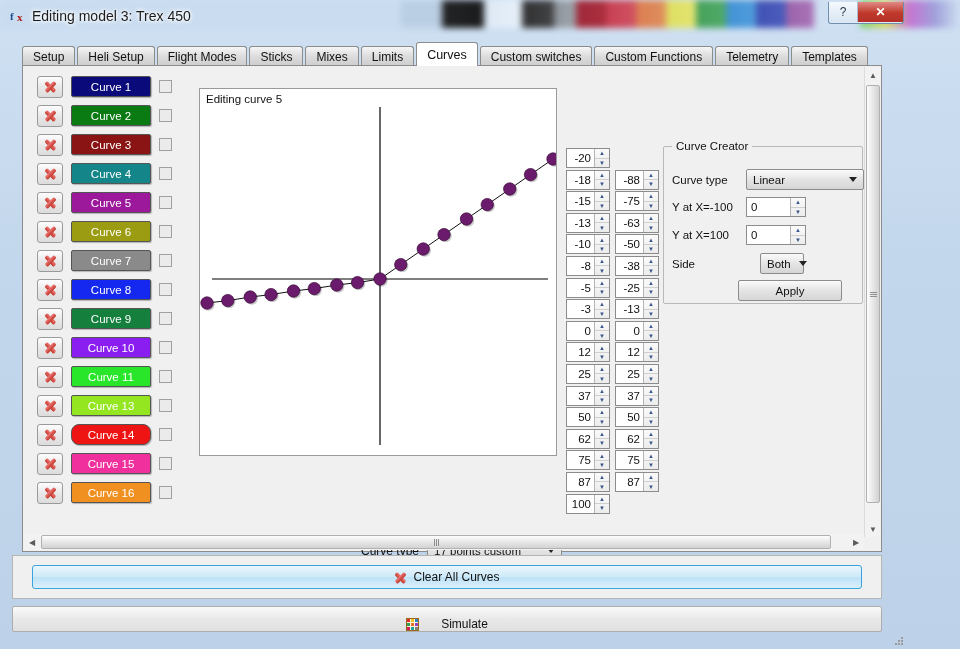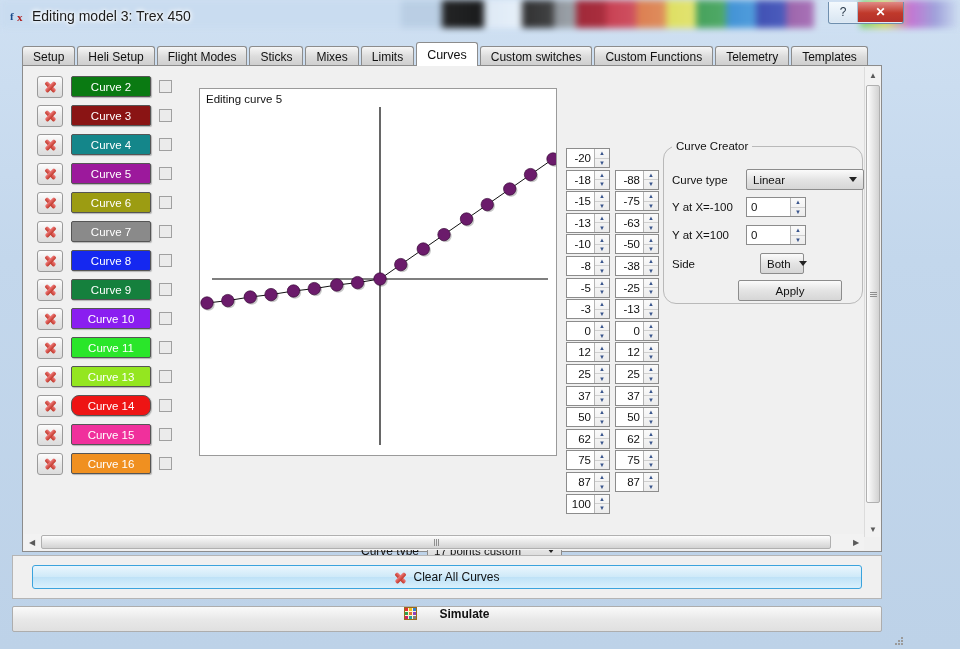"Curve 1" div.curve-row { html: none -> <div> <div> <span></span> </div> <div>Curve 1</div> <div></div> </div> }
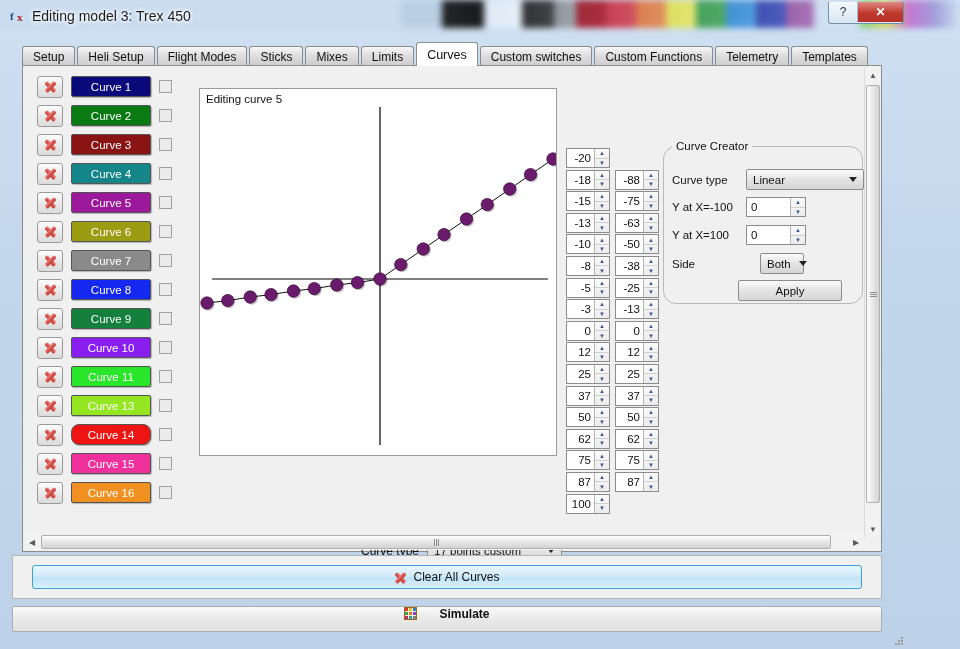"Curve Creator" #creator { border-radius: 13px -> 2px }
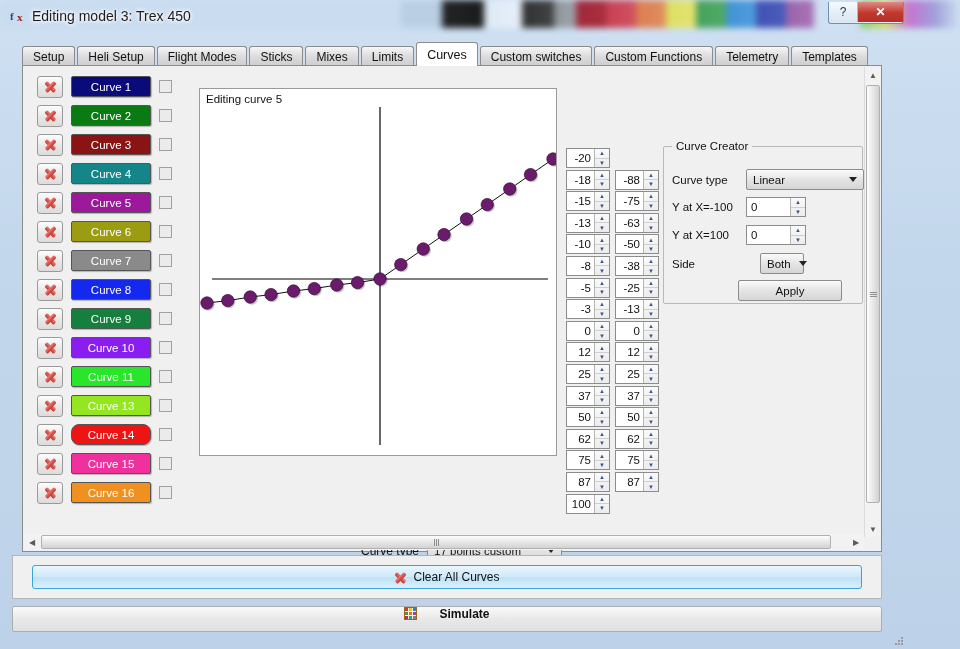"Simulate" #sim-bar { align-items: flex-start -> flex-end; font-weight: bold -> none }
